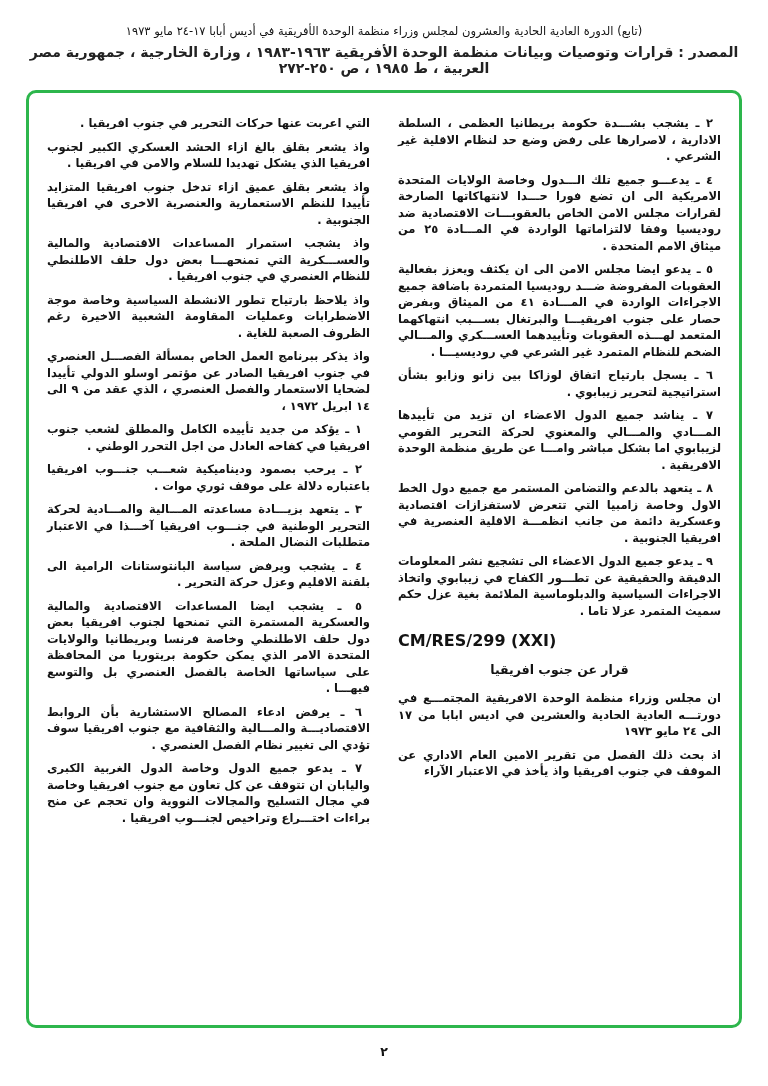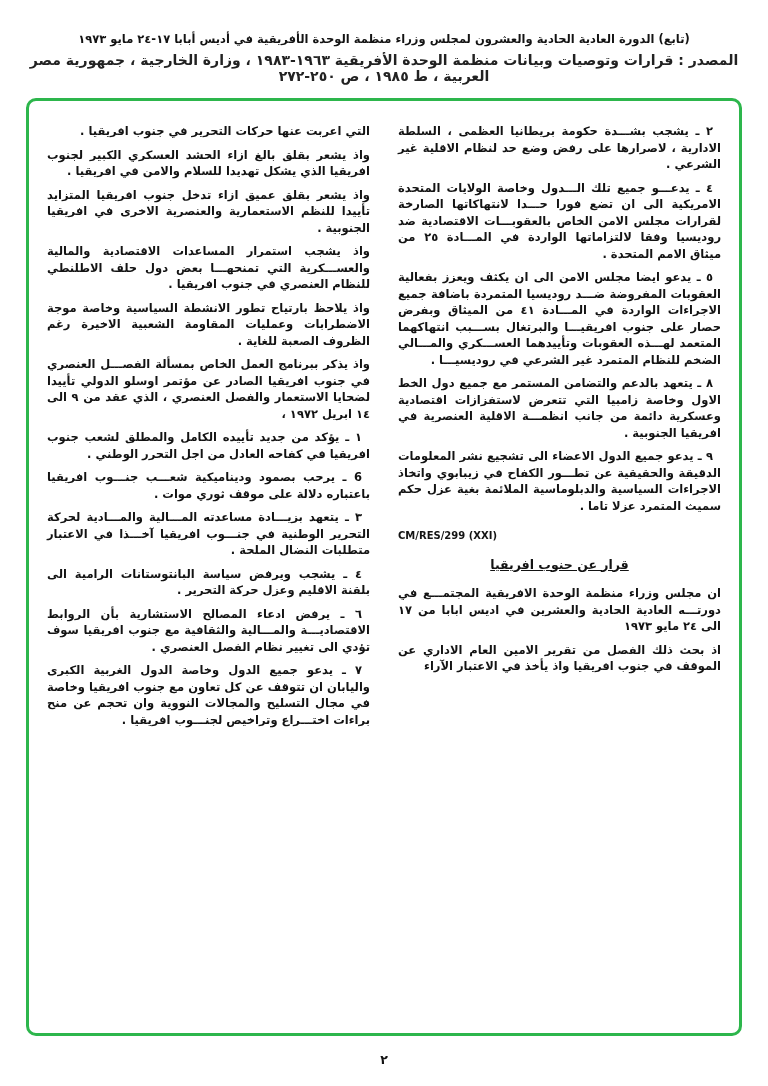"(تابع) الدورة العادية الحادية والعشرون" .header-title { font-weight: bold -> normal; margin-top: 8px -> none }
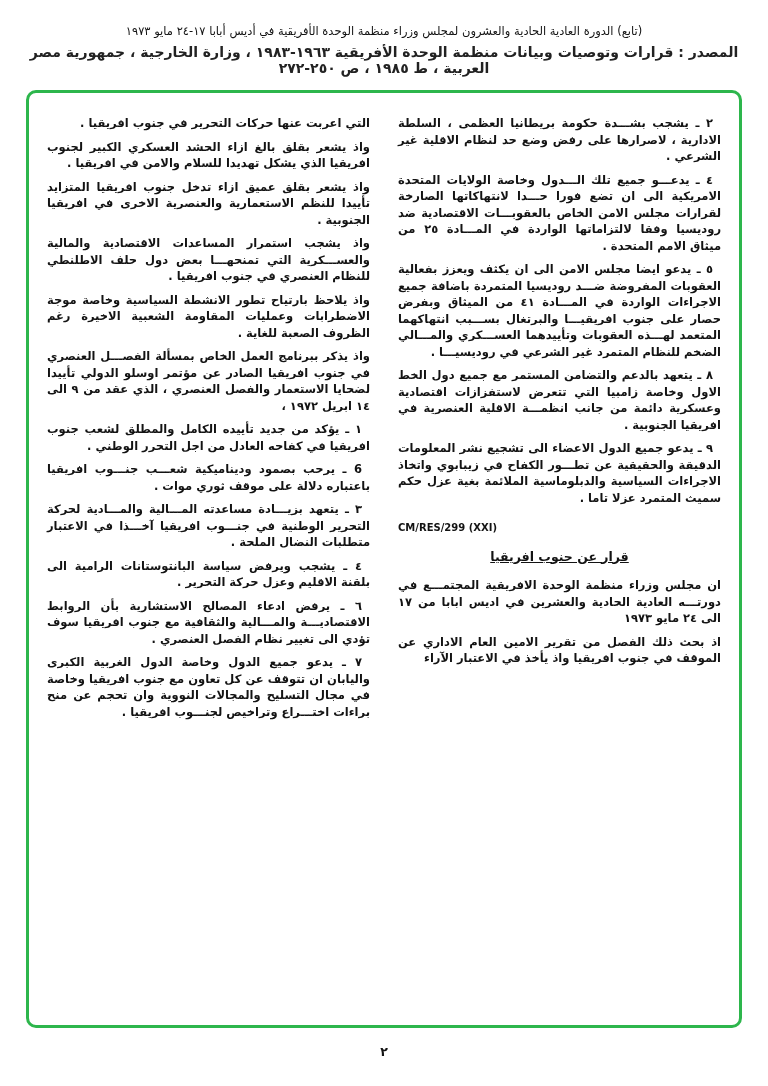"٦ ـ يسجل بارتياح اتفاق" p.para { html: none -> <p>٦ ـ يسجل بارتياح اتفاق لوزاكا بين زانو وزابو بشأن استراتيجية لتحرير زيبابوي .</p> }
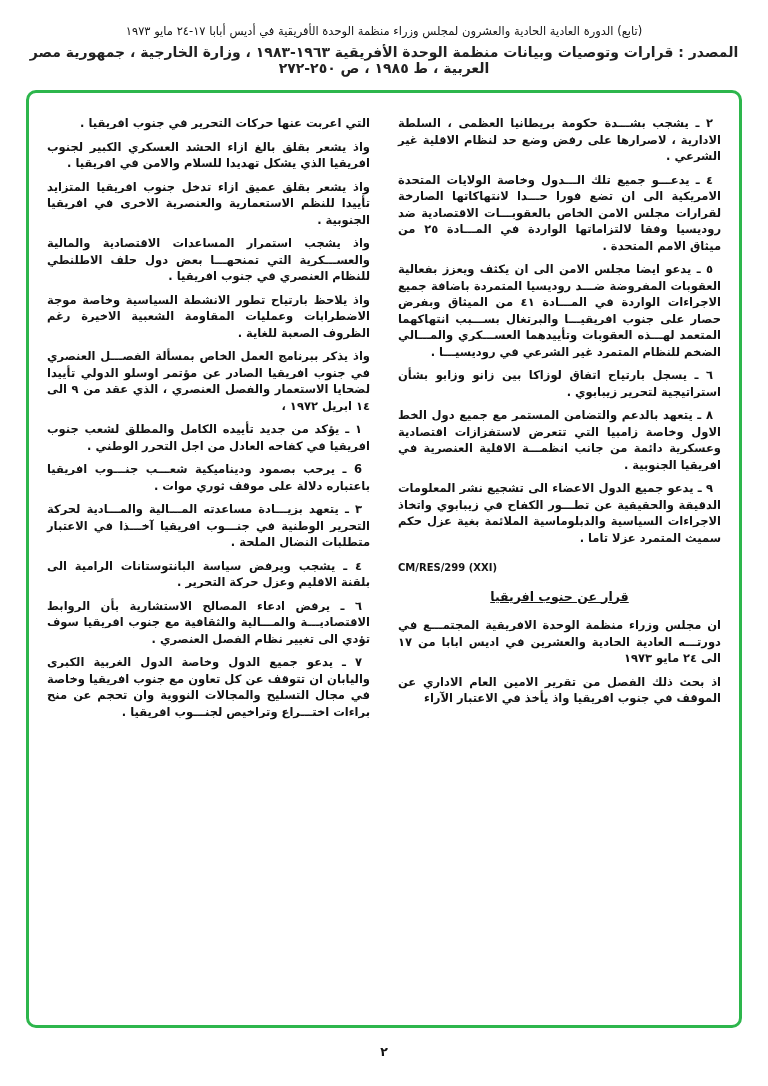"٧ ـ يناشد جميع الدول" p.para { html: none -> <p>٧ ـ يناشد جميع الدول الاعضاء ان تزيد من تأييدها المـــادي والمـــالي والمعنوي لحركة التحرير القومي لزيبابوي اما بشكل مباشر وامـــا عن طريق منظمة الوحدة الافريقية .</p> }
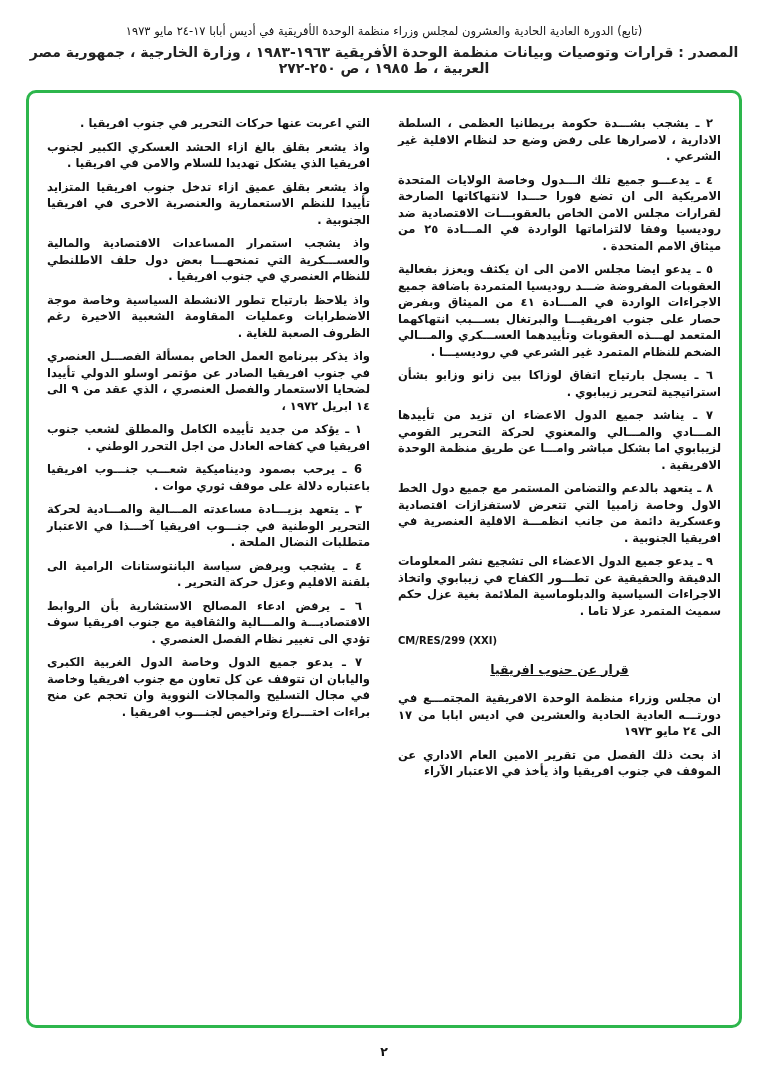"6 ـ يرحب بصمود وديناميكية" p.para { text: 6 -> ٢ }
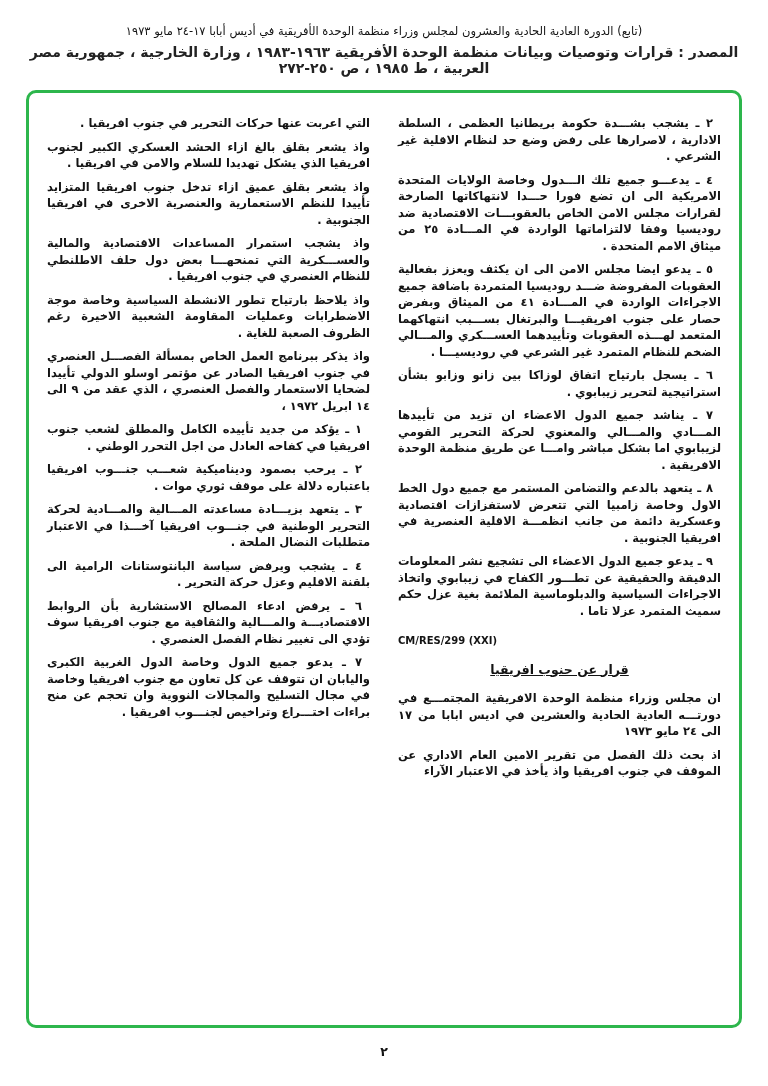"٥ ـ يشجب ايضا المساعدات" p.para { html: none -> <p>٥ ـ يشجب ايضا المساعدات الاقتصادية والمالية والعسكرية المستمرة التي تمنحها لجنوب افريقيا بعض دول حلف الاطلنطي وخاصة فرنسا وبريطانيا والولايات المتحدة الامر الذي يمكن حكومة بريتوريا من المحافظة على سياساتها الخاصة بالفصل العنصري بل والتوسع فيهـــا .</p> }
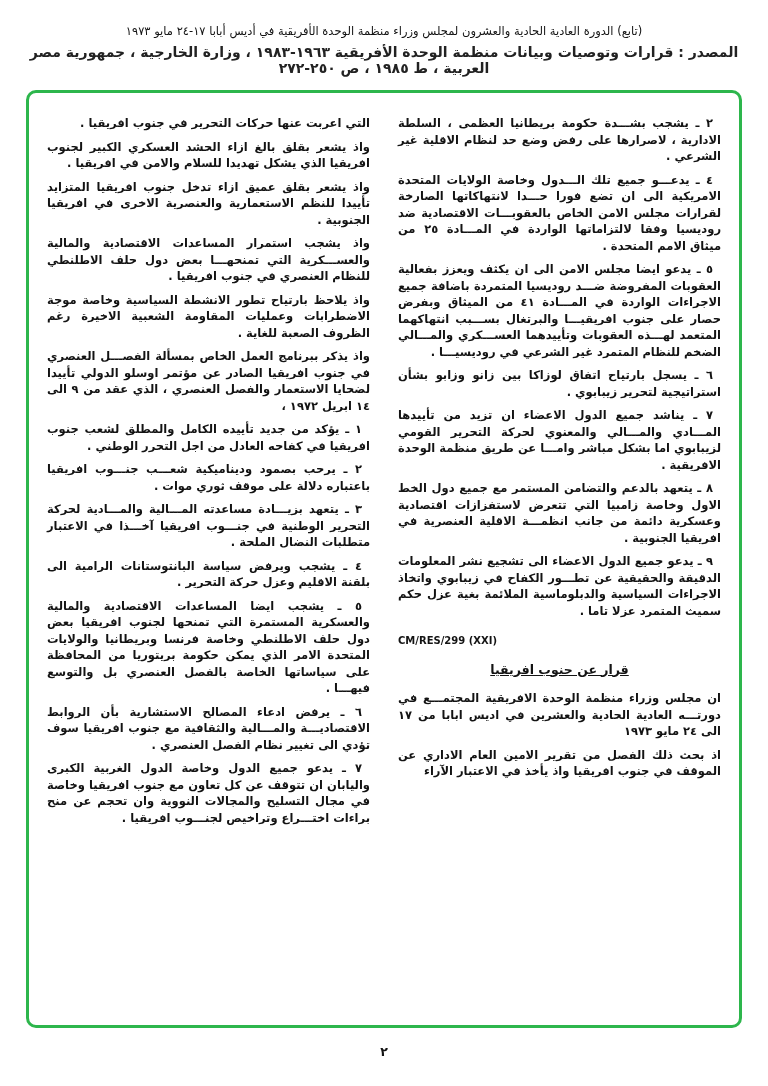"CM/RES/299 (XXI)" .para.ref { font-size: 10px -> 16px }
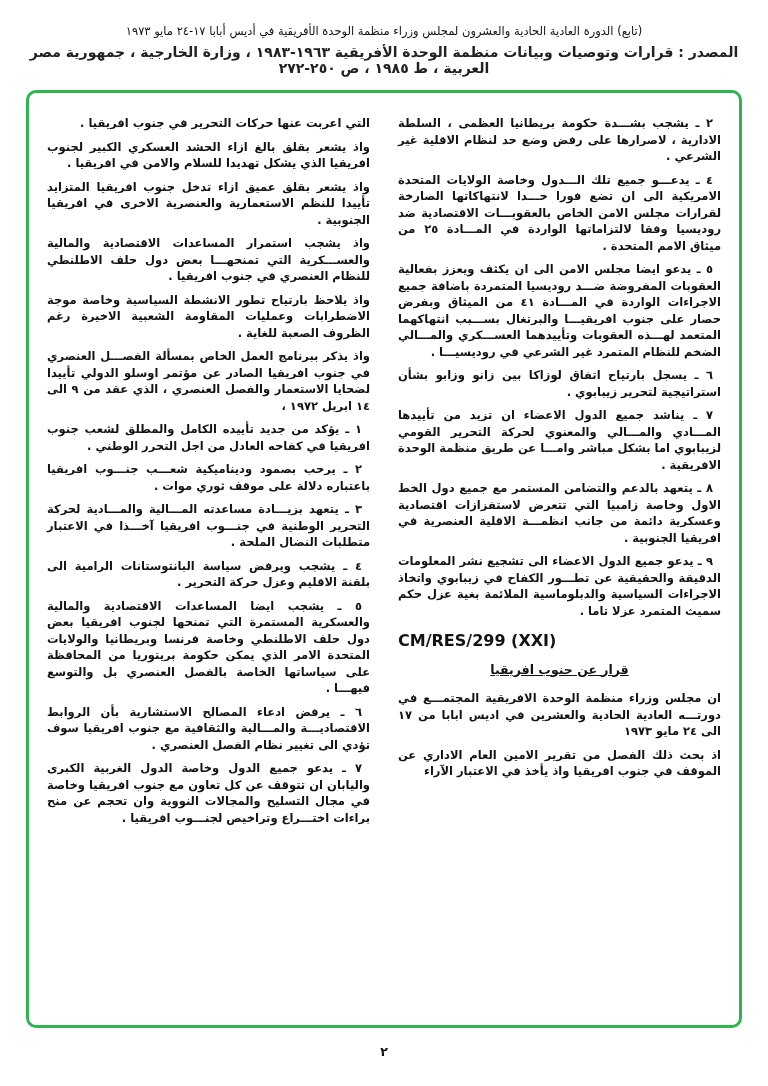"قرار عن جنوب افريقيا" .para.heading { text-decoration: underline -> none }
